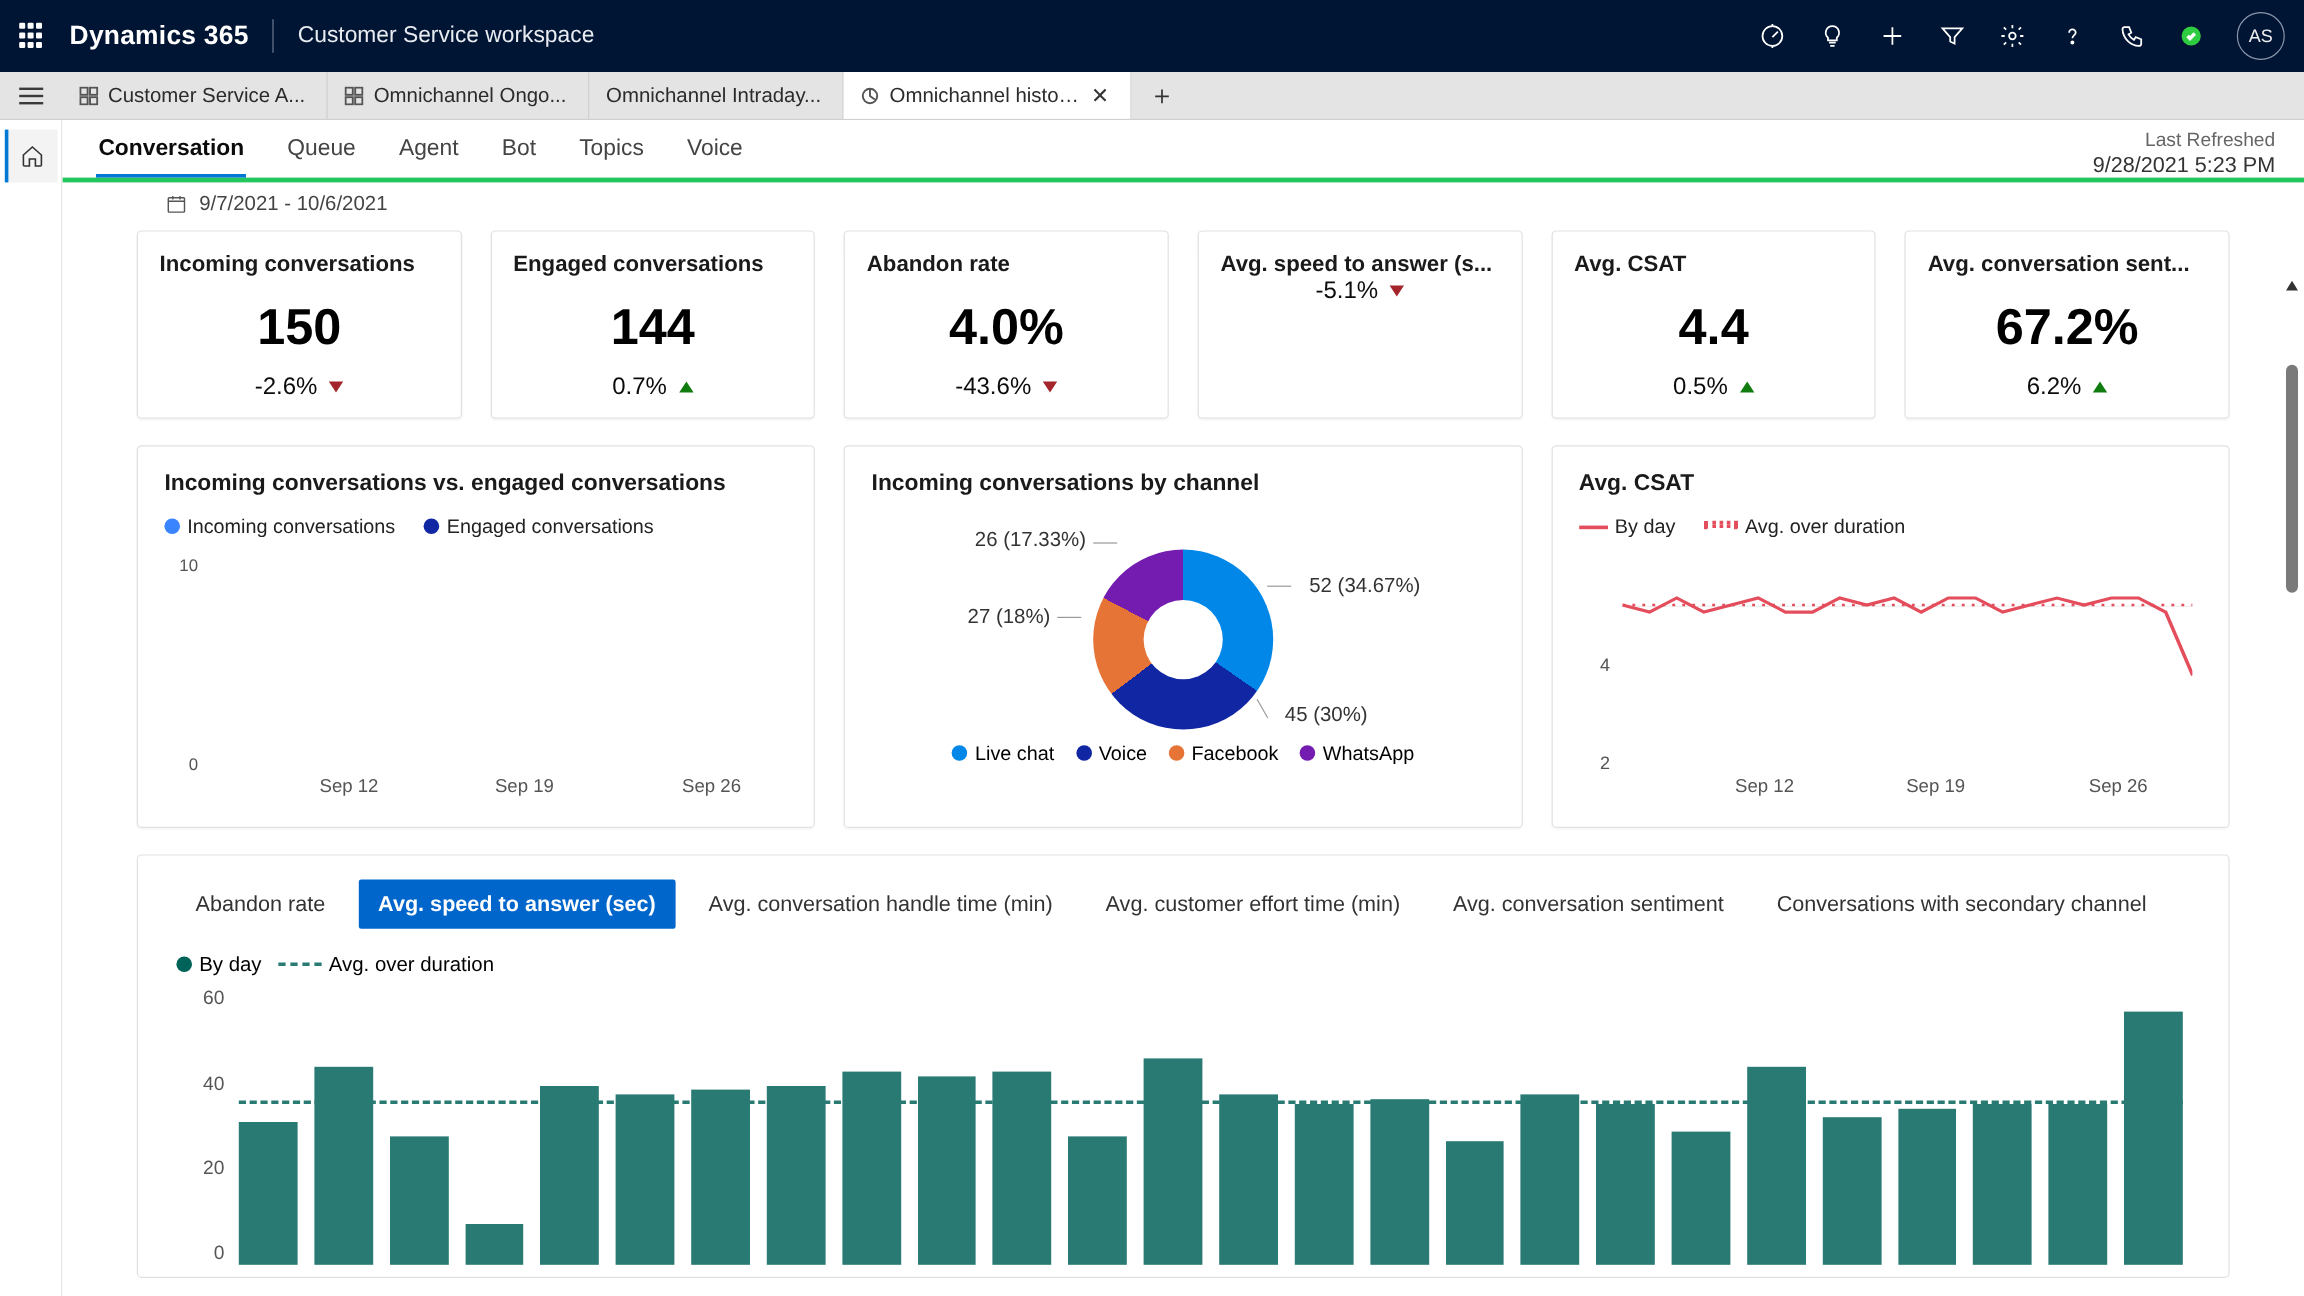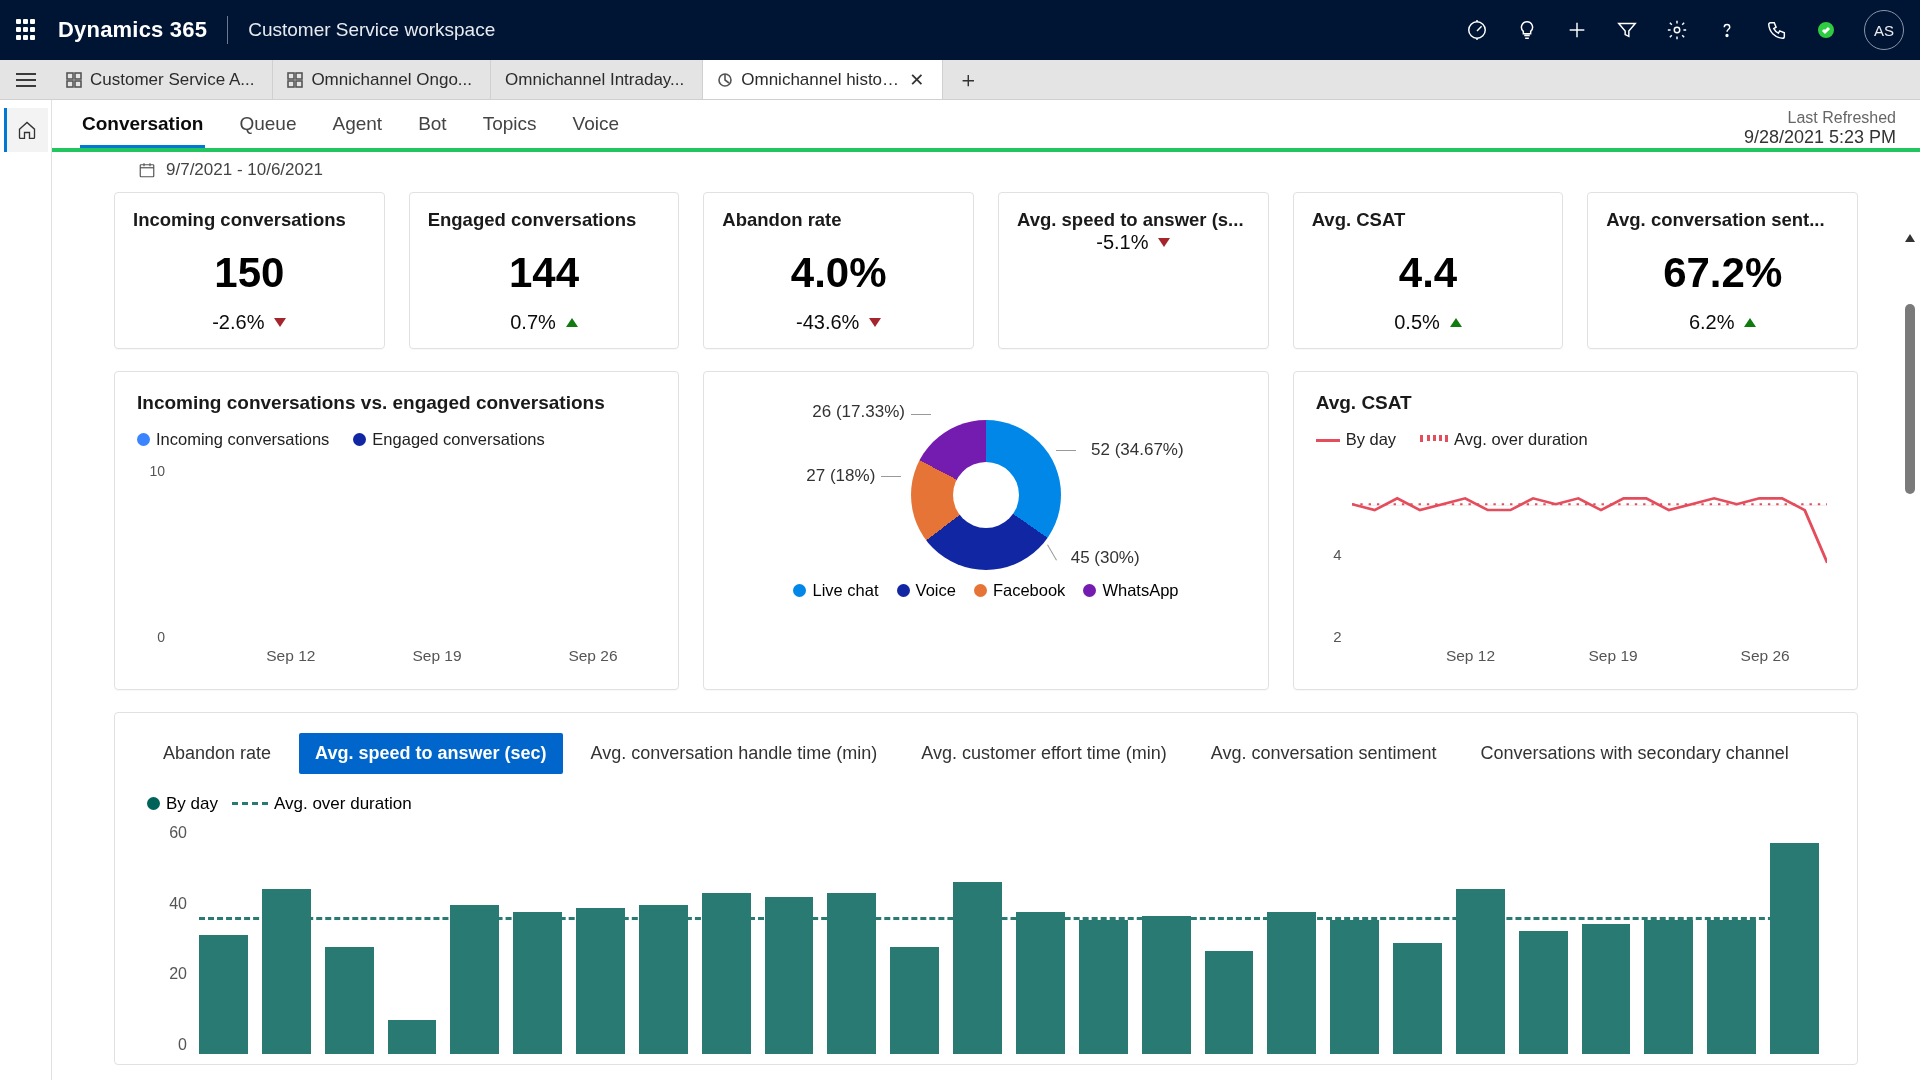"Incoming conversations by channel" h3 { html: none -> <h3>Incoming conversations by channel</h3> }
